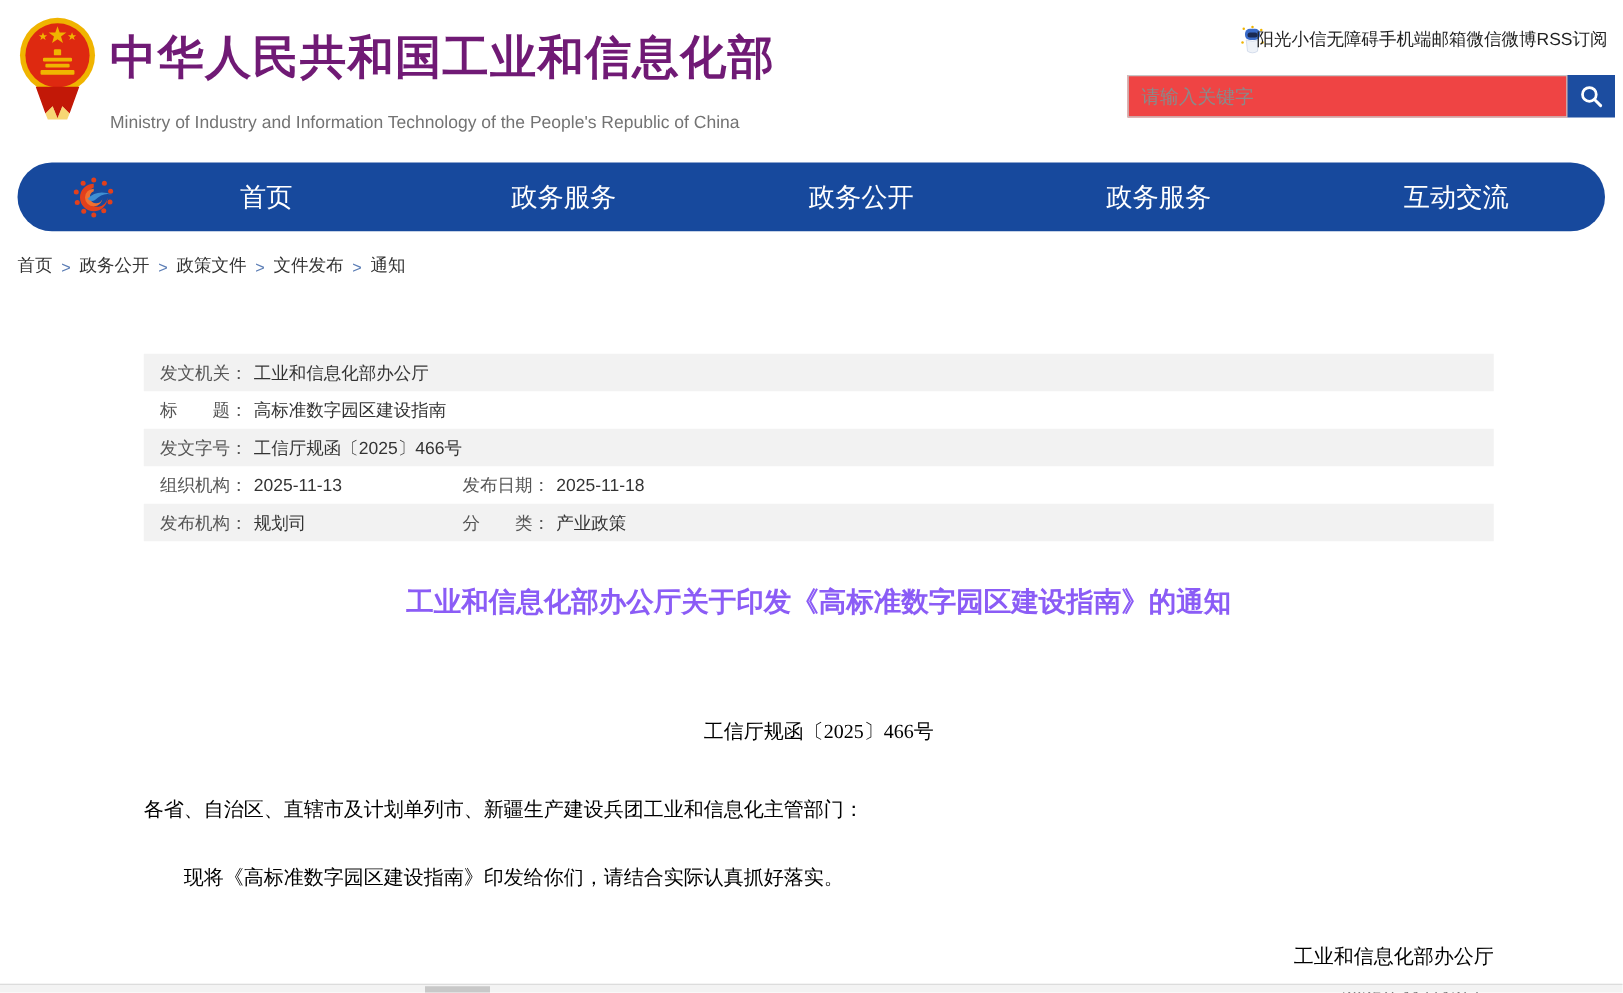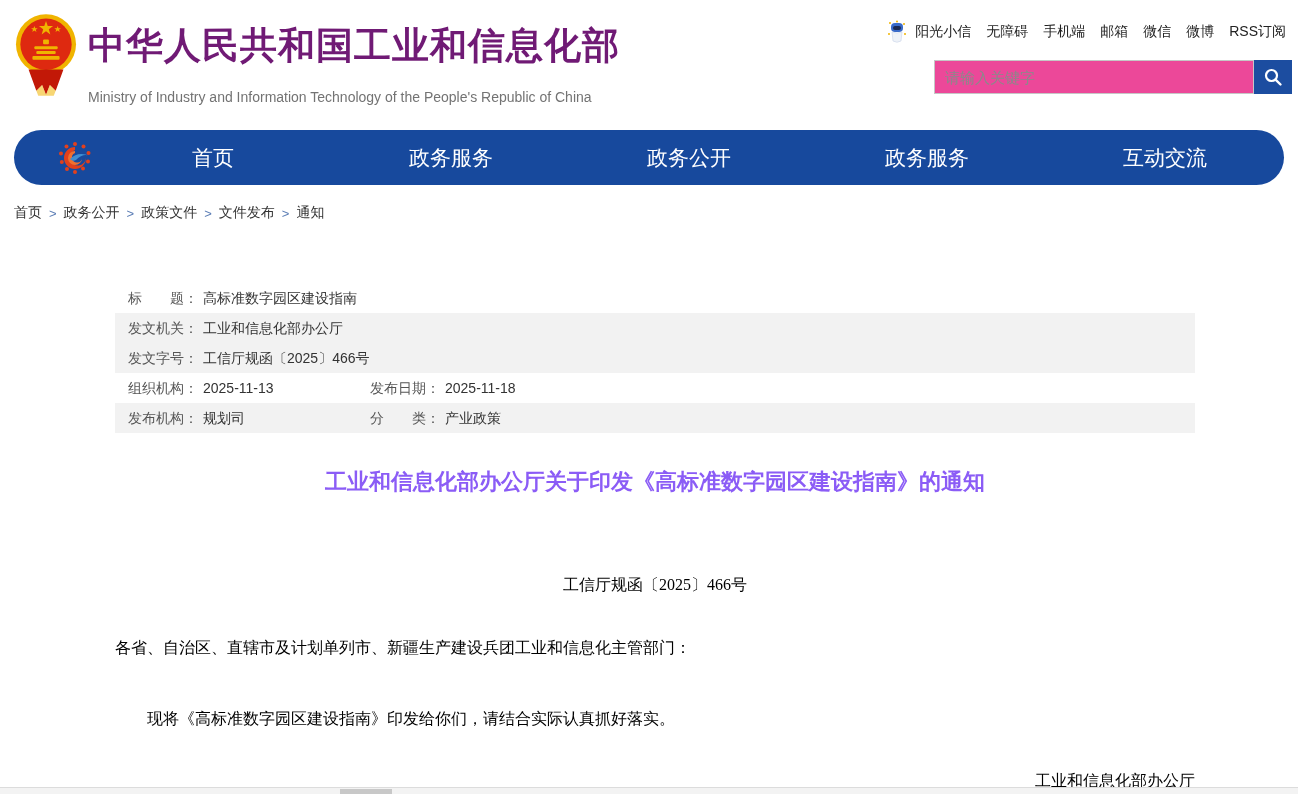"阳光小信" .top-links { gap: 15px -> none }
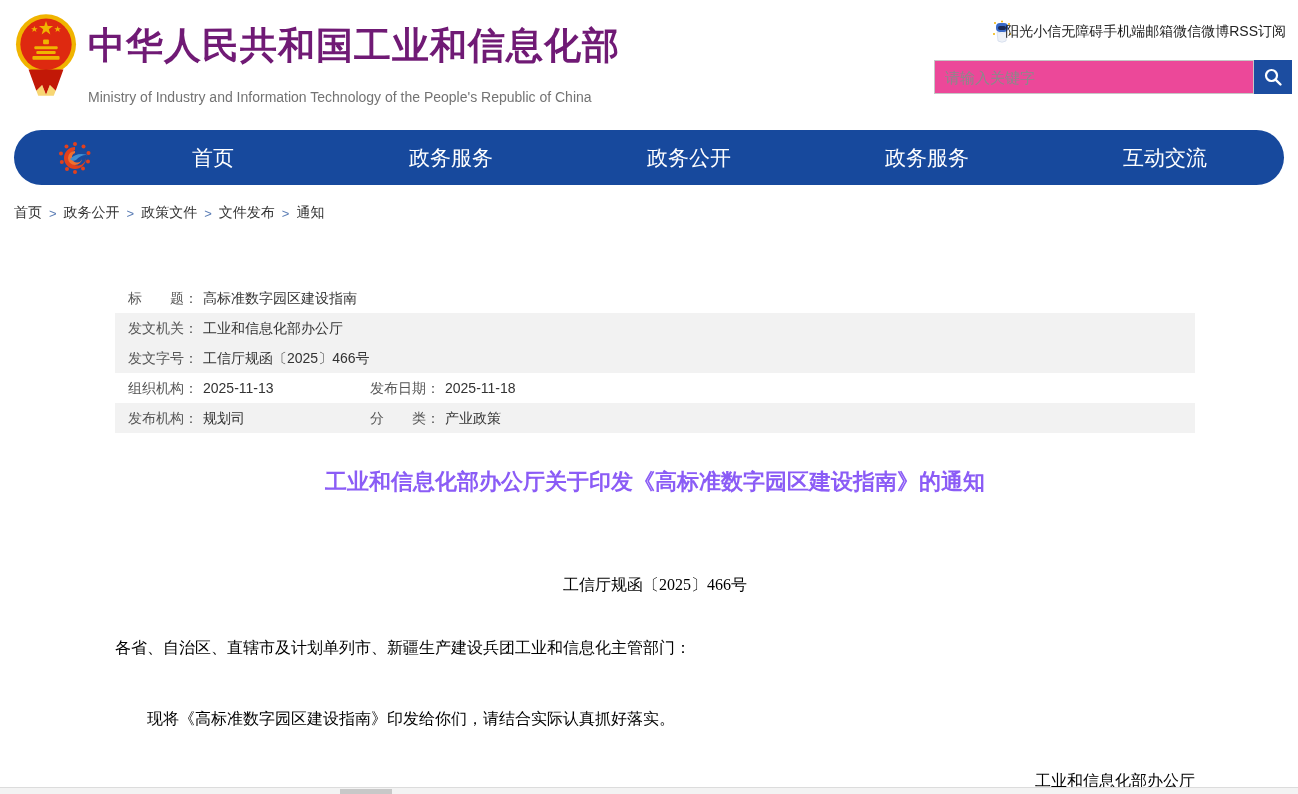"请输入关键字" .search-input { background: #ec4899 -> #ef4444; width: 320px -> 352px }
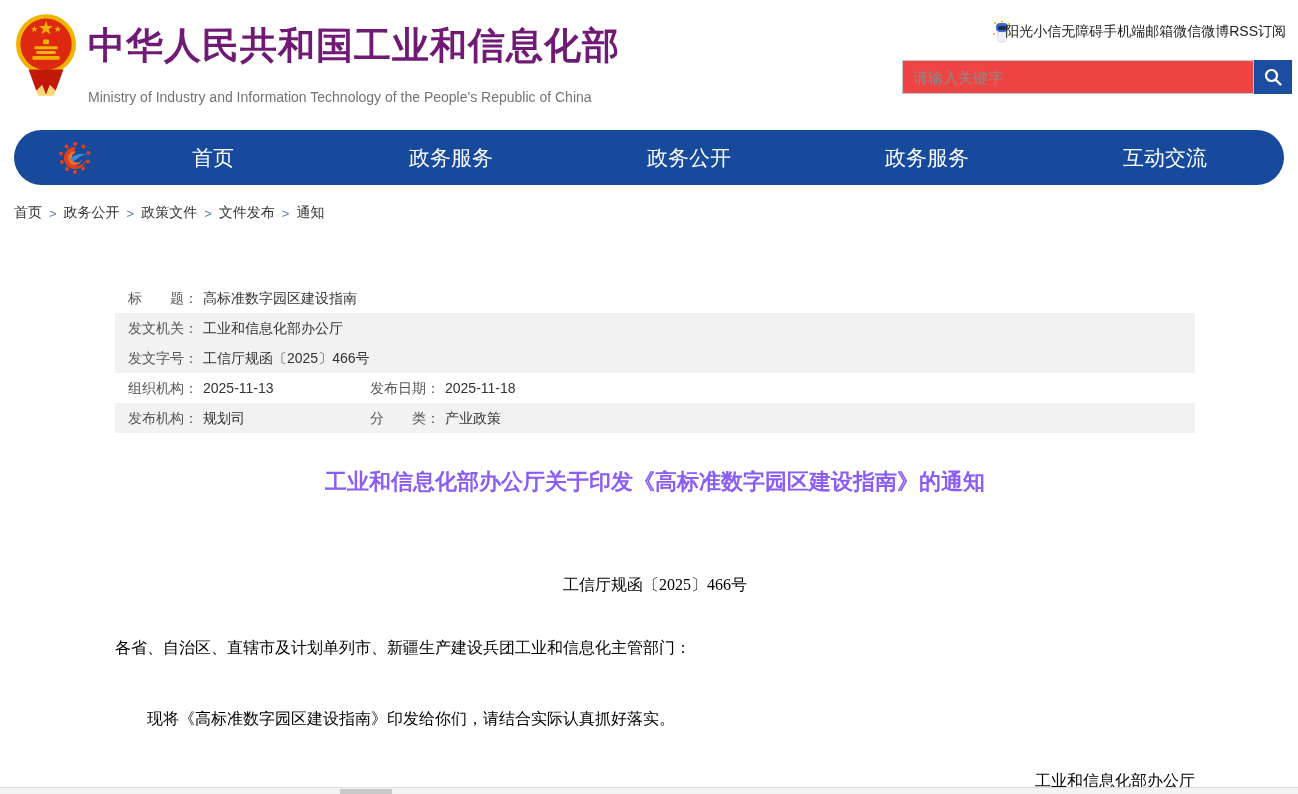"标 题： 高标准数字园区建设指南" div.meta-row { order: before "发文机关： 工业和信息化部办公厅" -> after "发文机关： 工业和信息化部办公厅" }
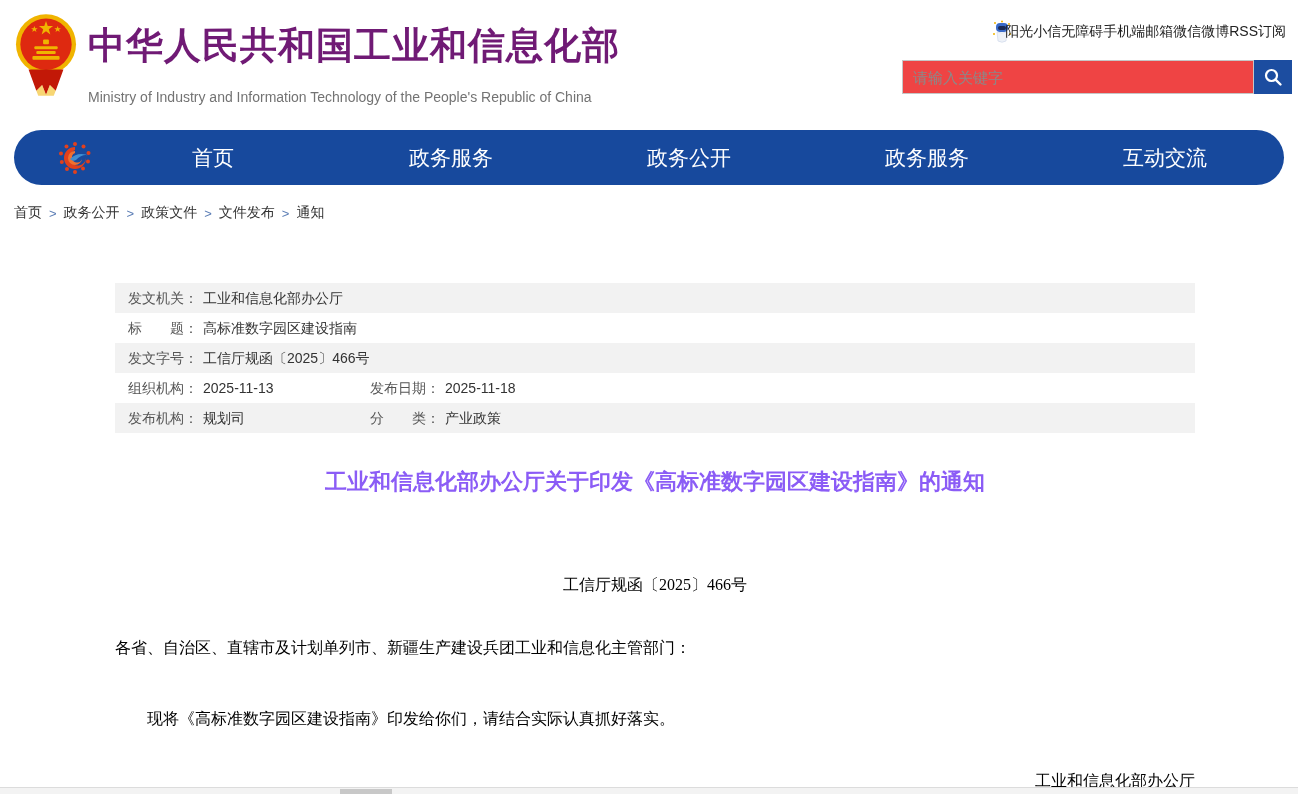"现将《高标准数字园区建设指南》印发给你们，请结合实际认真抓好落实。" .doc-body { margin-top: 48px -> 32px }
